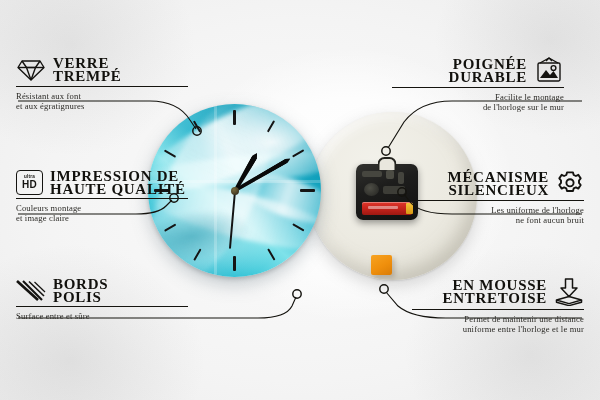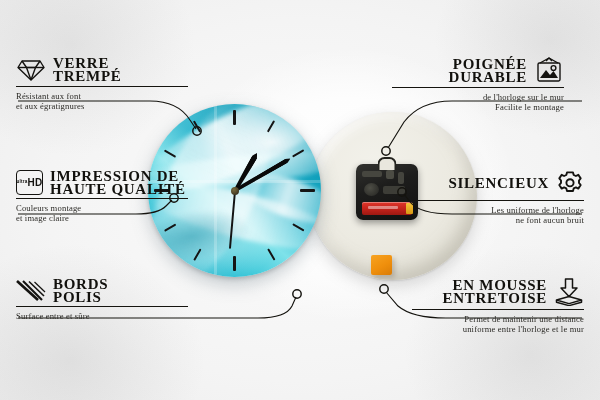"de l'horloge sur le mur" div { order: before "Facilite le montage" -> after "Facilite le montage" }
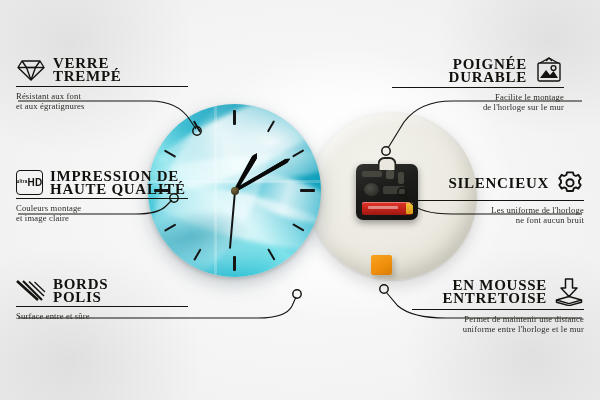"HD" .ultrahd { flex-direction: none -> column }
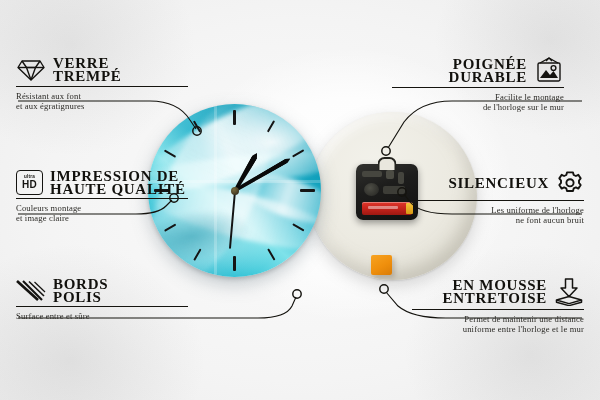"MÉCANISME" div.title { html: none -> <div>MÉCANISME</div> }
